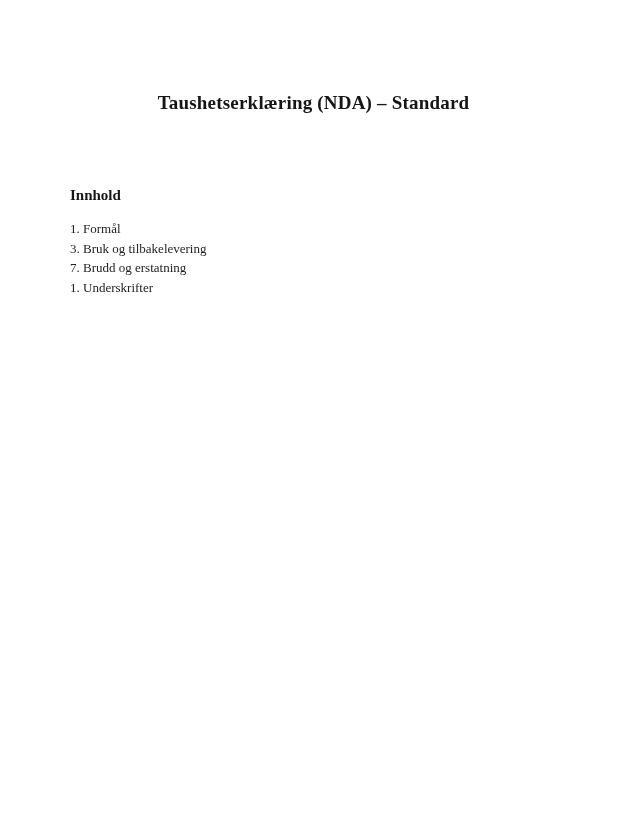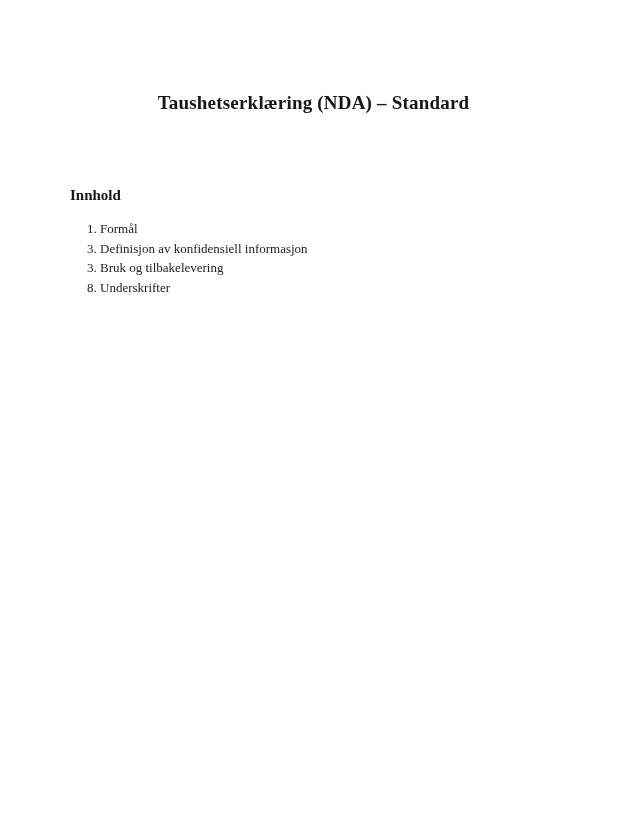"1. Formål" .toc-item { margin-left: 17px -> none }
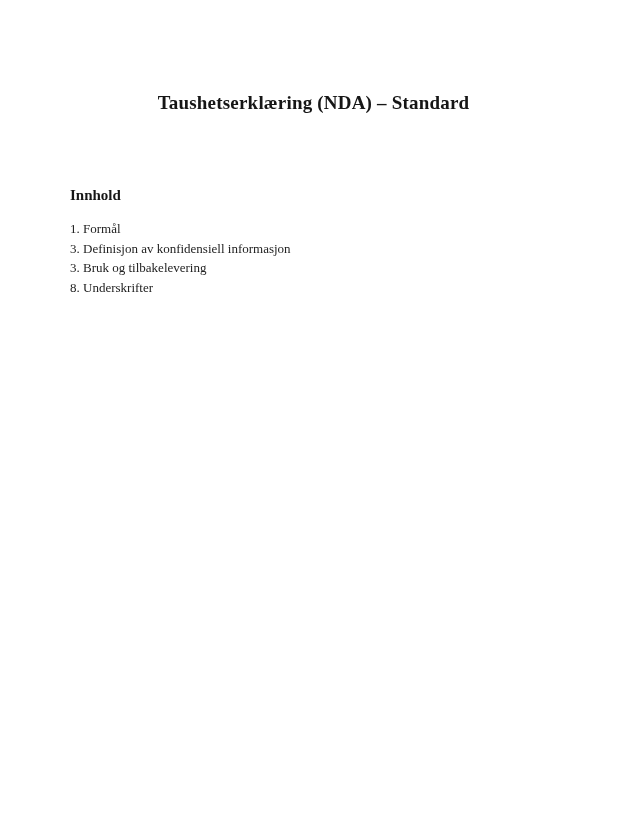"3. Definisjon av konfidensiell" div.toc-item { html: <div>3. Definisjon av konfidensiell informasjon</div> -> none }
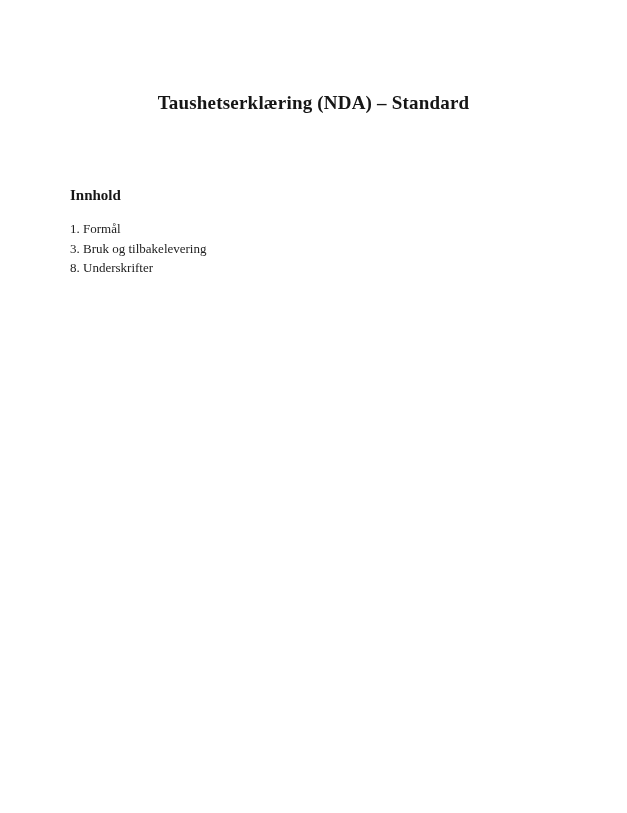"7. Brudd og erstatning" div.toc-item { html: none -> <div>7. Brudd og erstatning</div> }
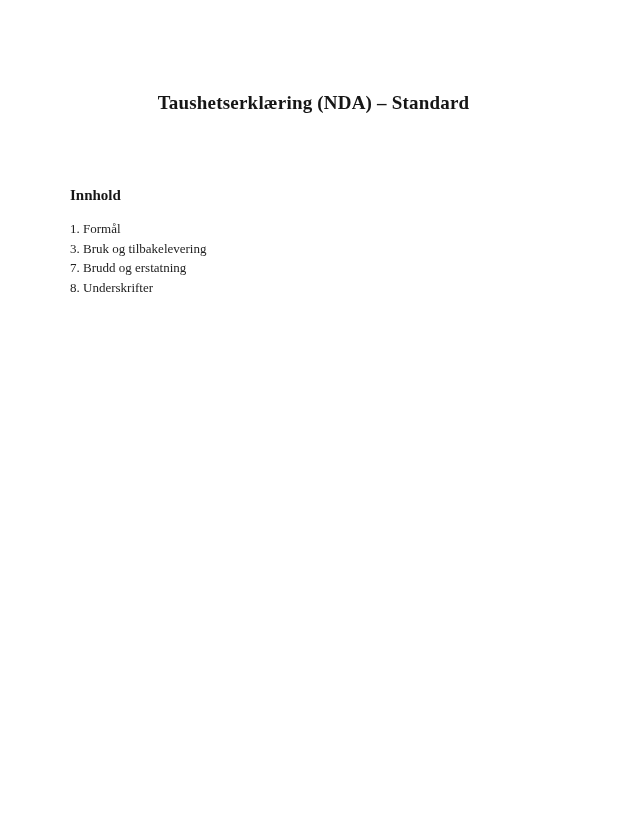"8. Underskrifter" div.toc-item { text: 8 -> 1 }
